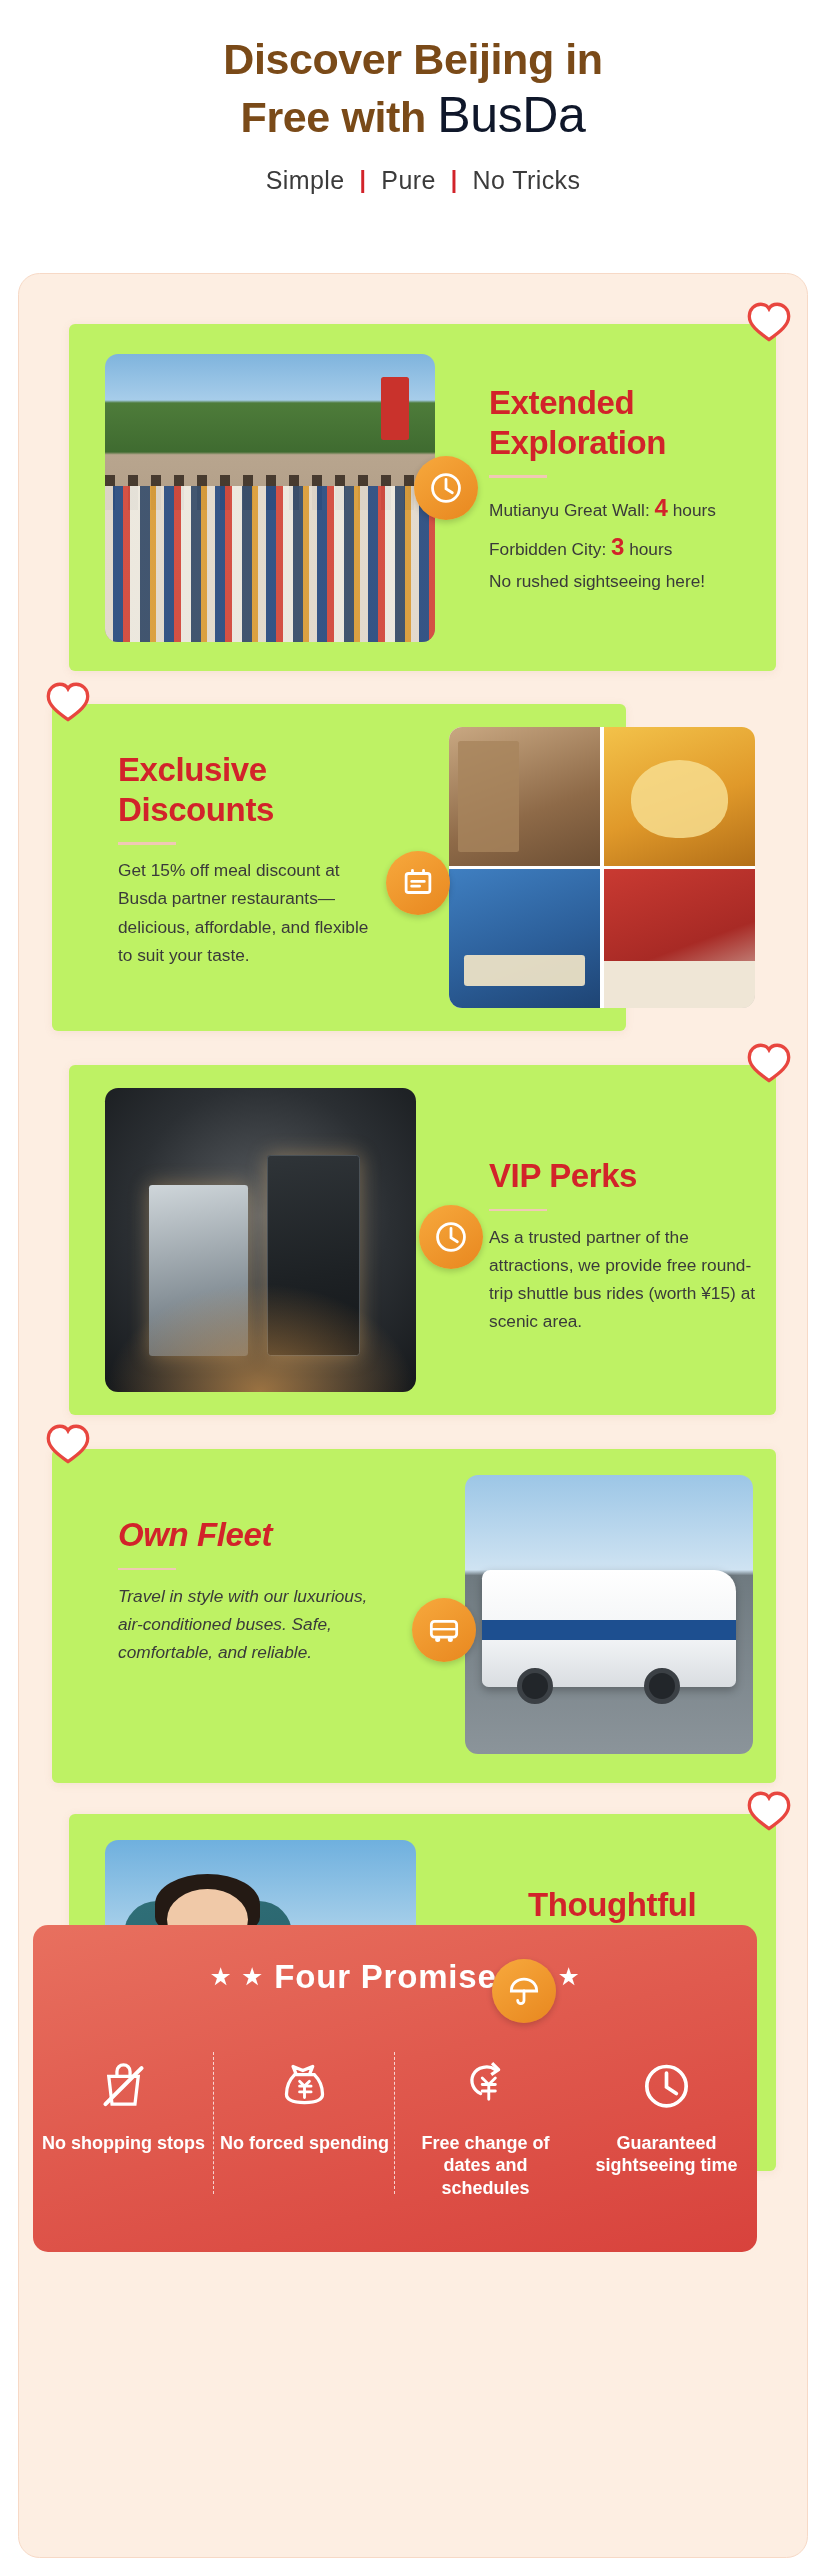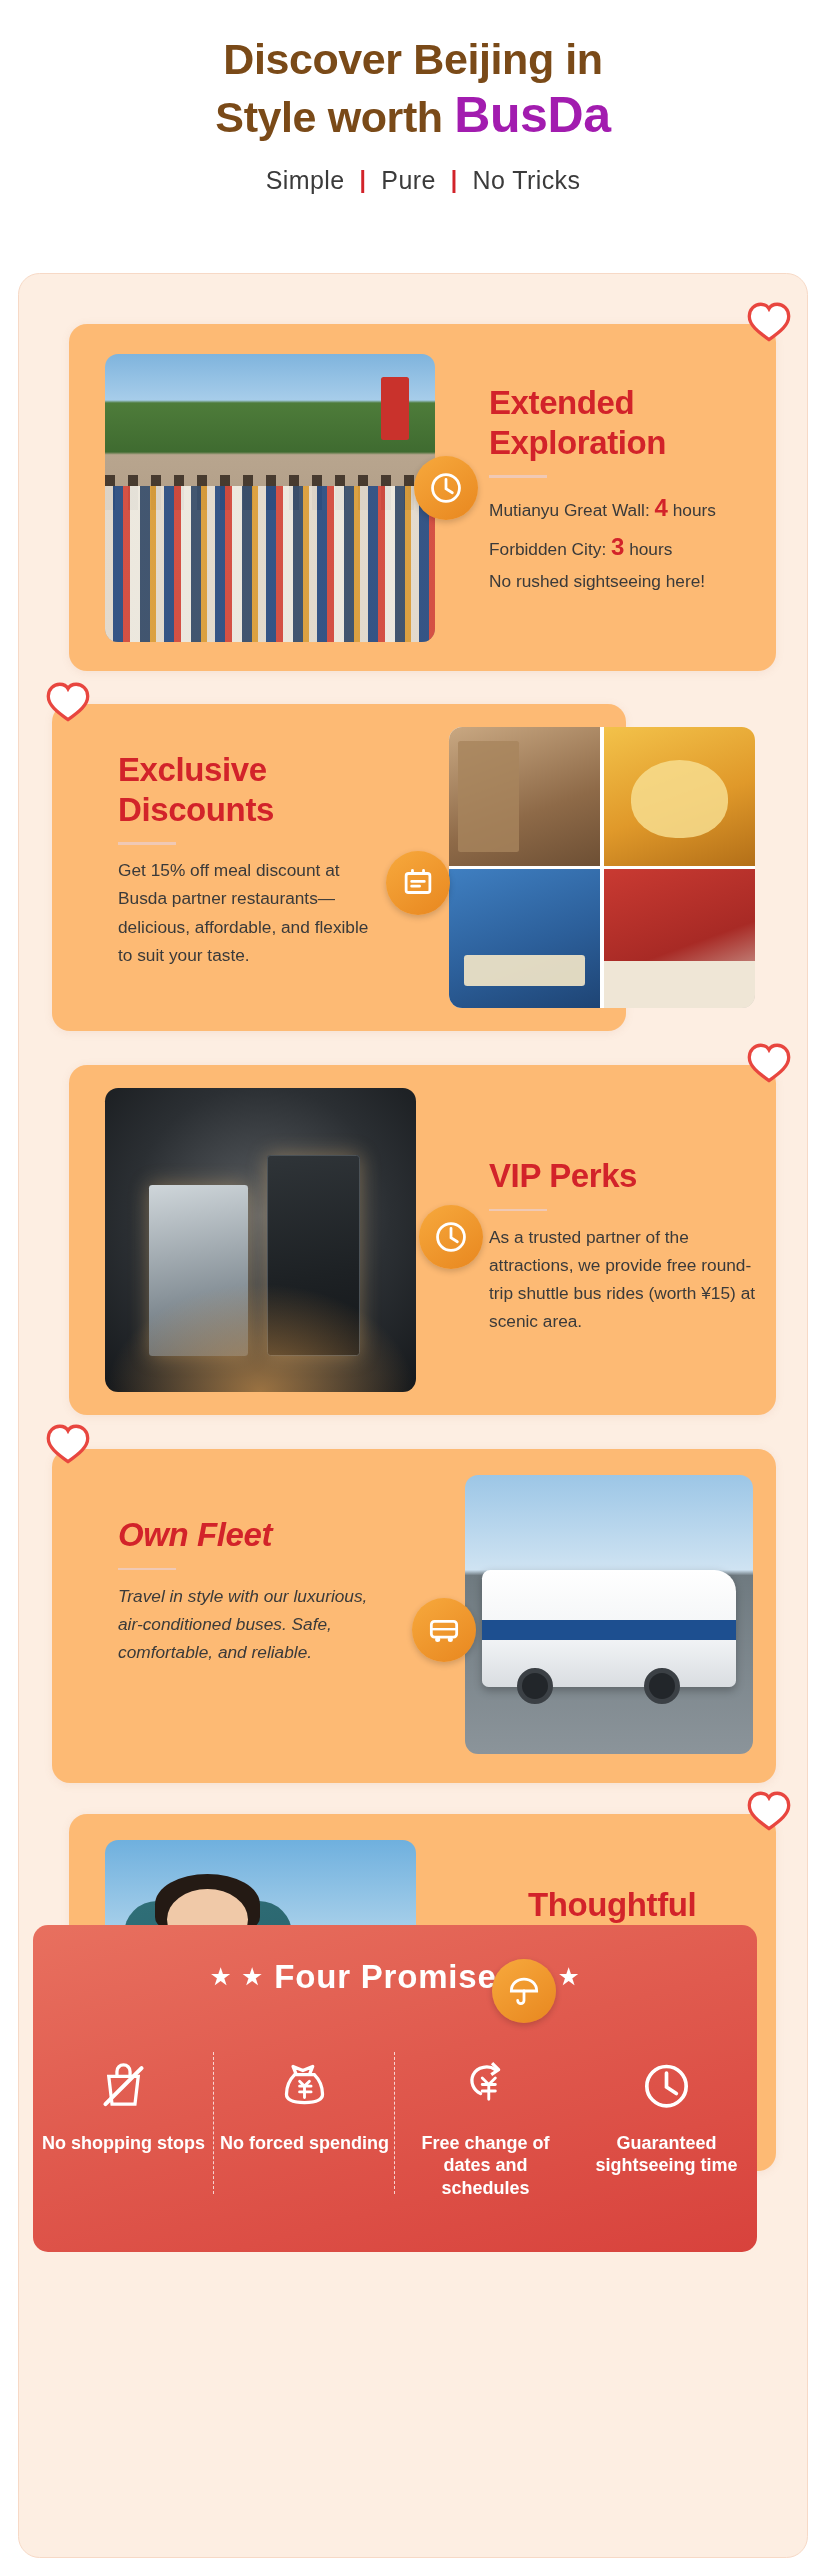"Style worth" span { text: Style worth -> Free with }
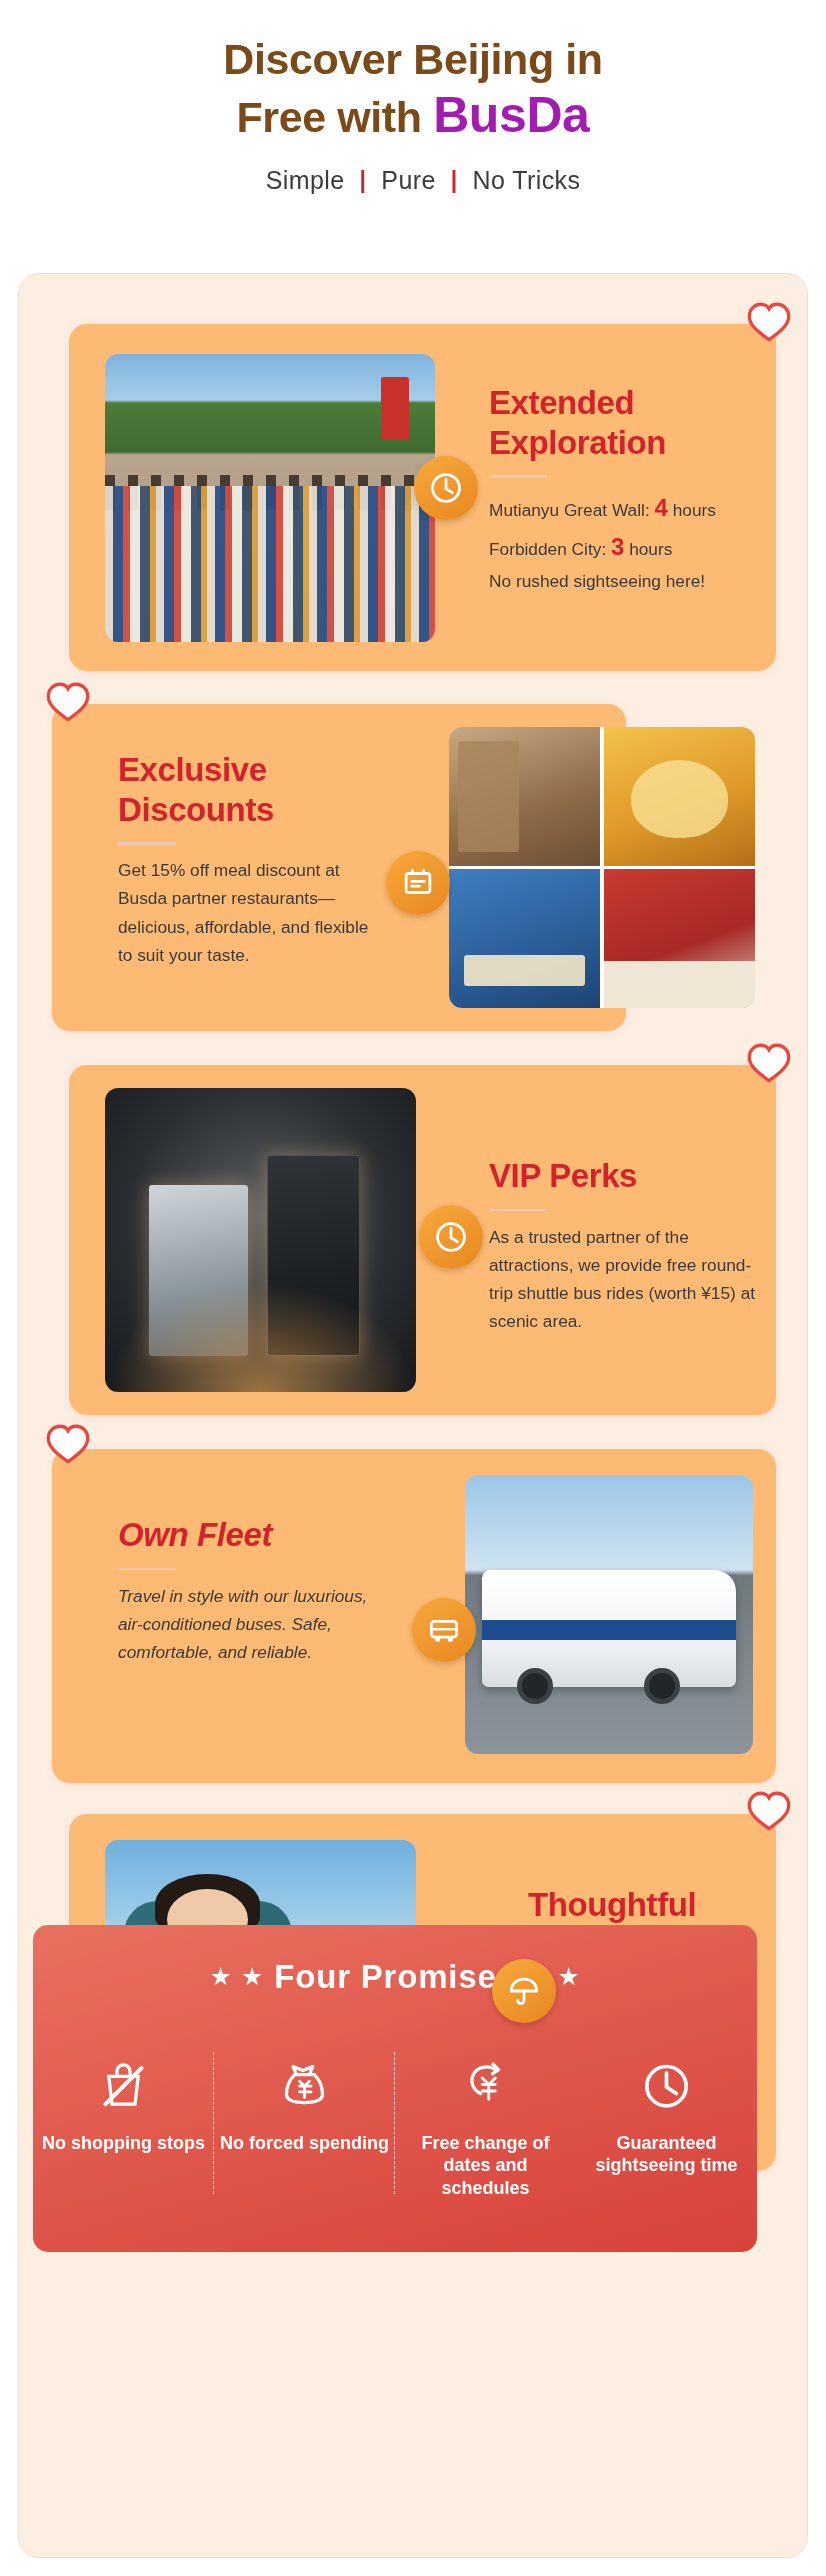"BusDa" .brand { color: #a21caf -> #0f172a; font-weight: bold -> normal }
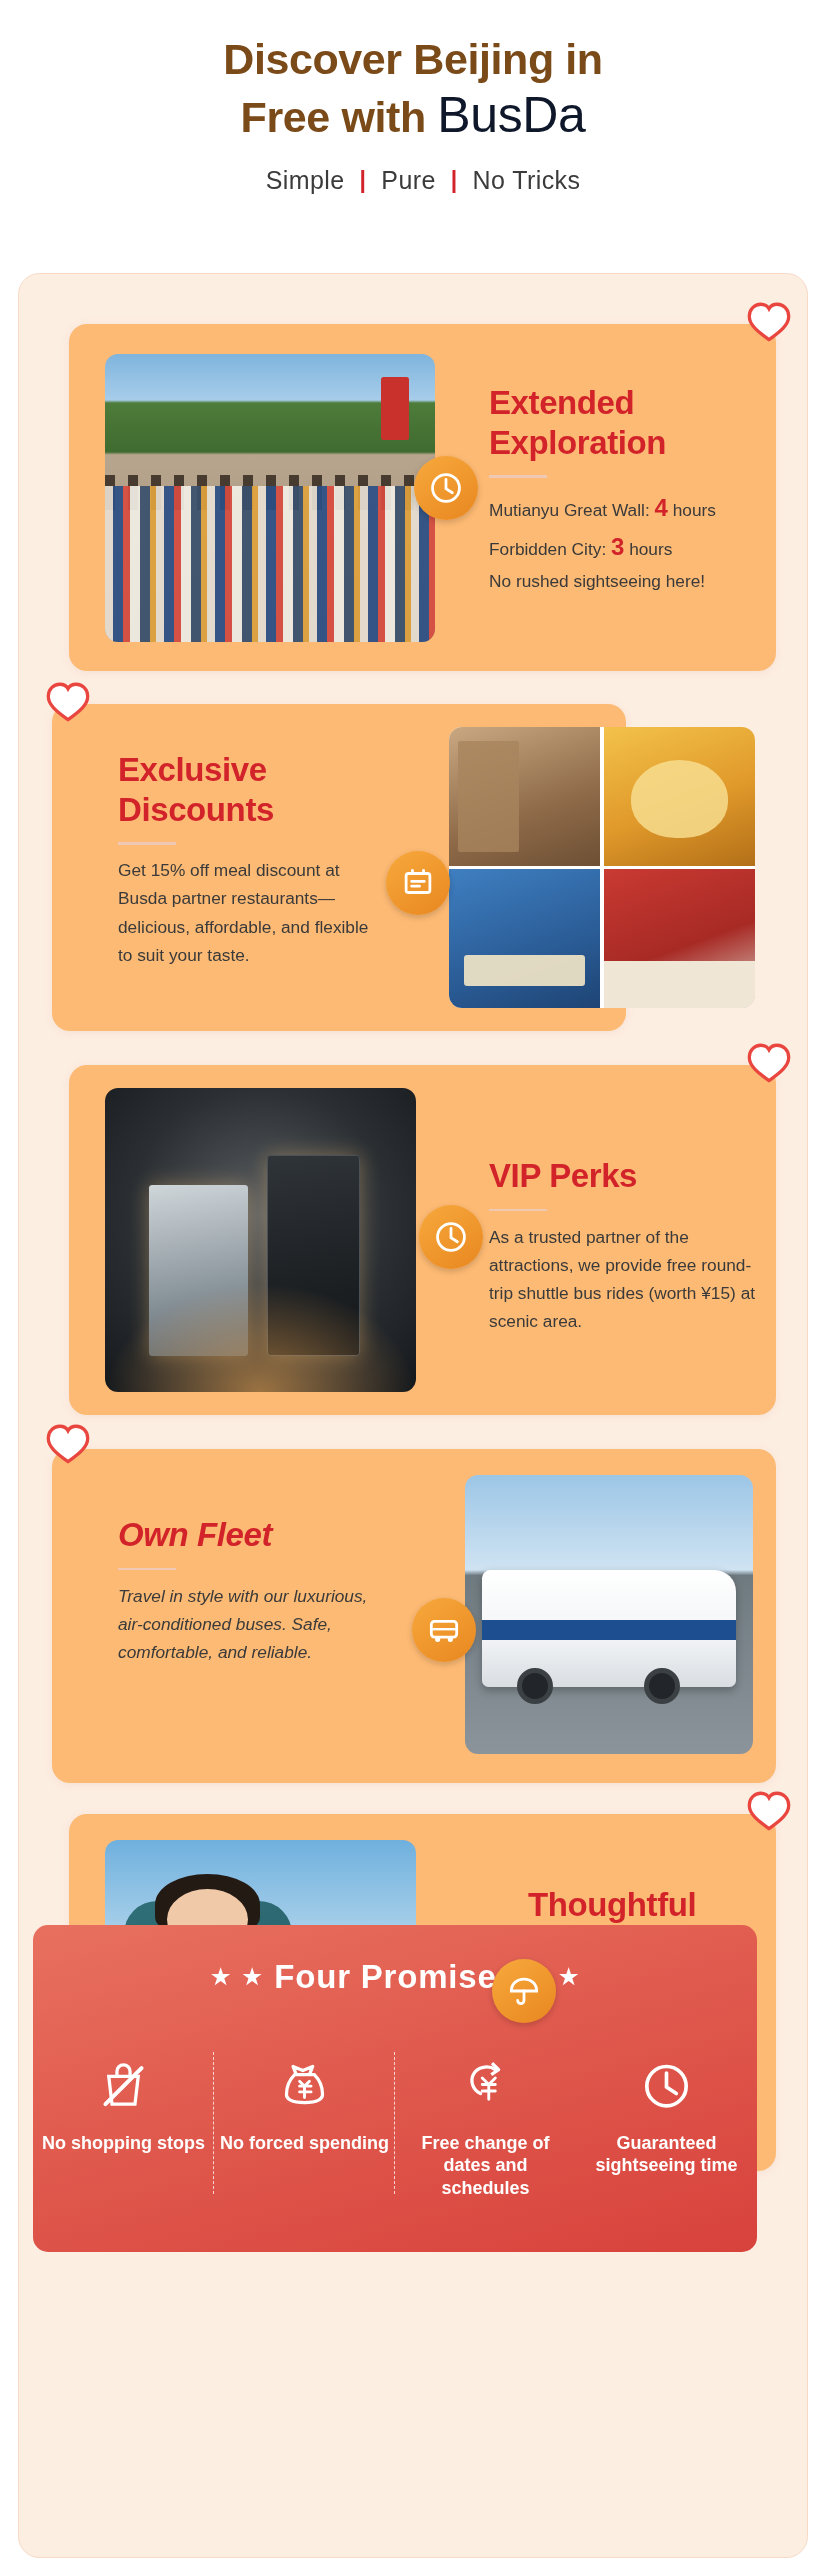"Extended Exploration" .card { background: #fdba74 -> #bef264; border-radius: 18px -> 6px }
